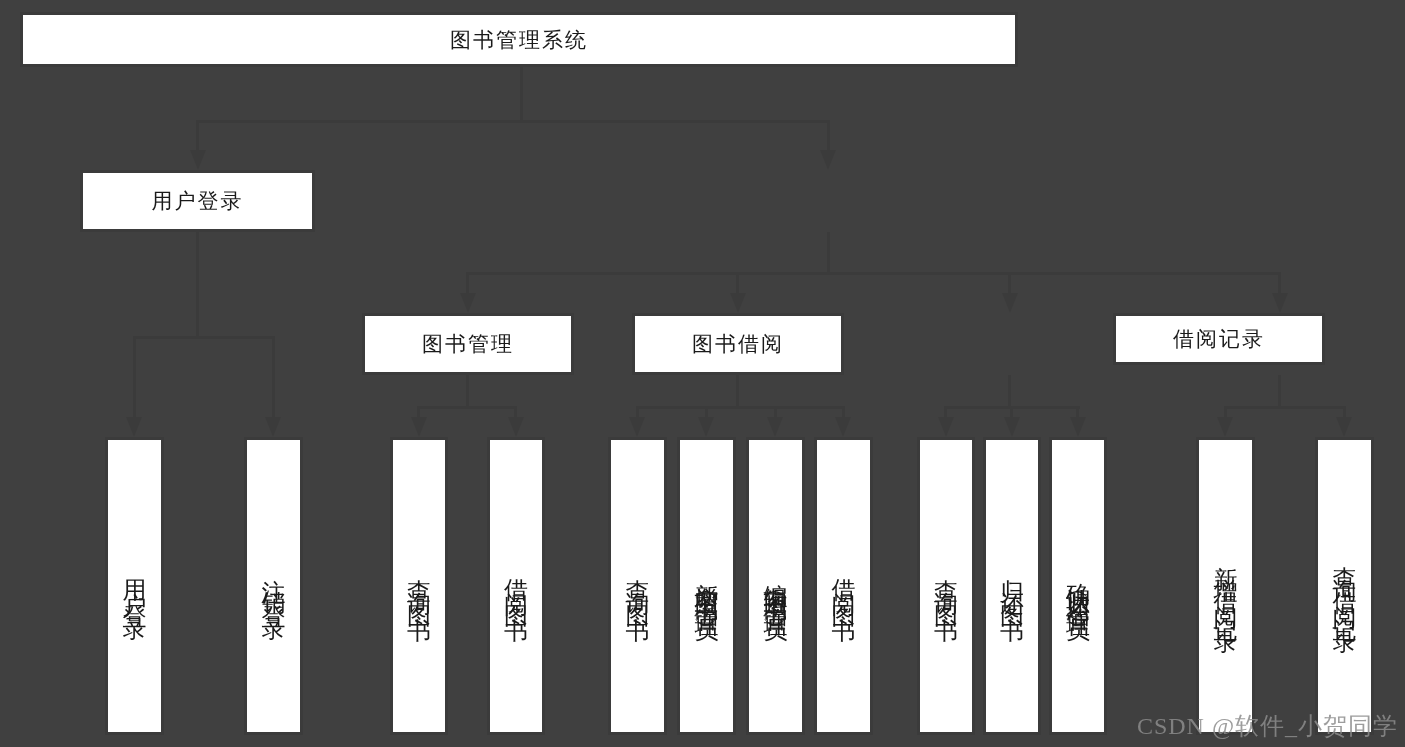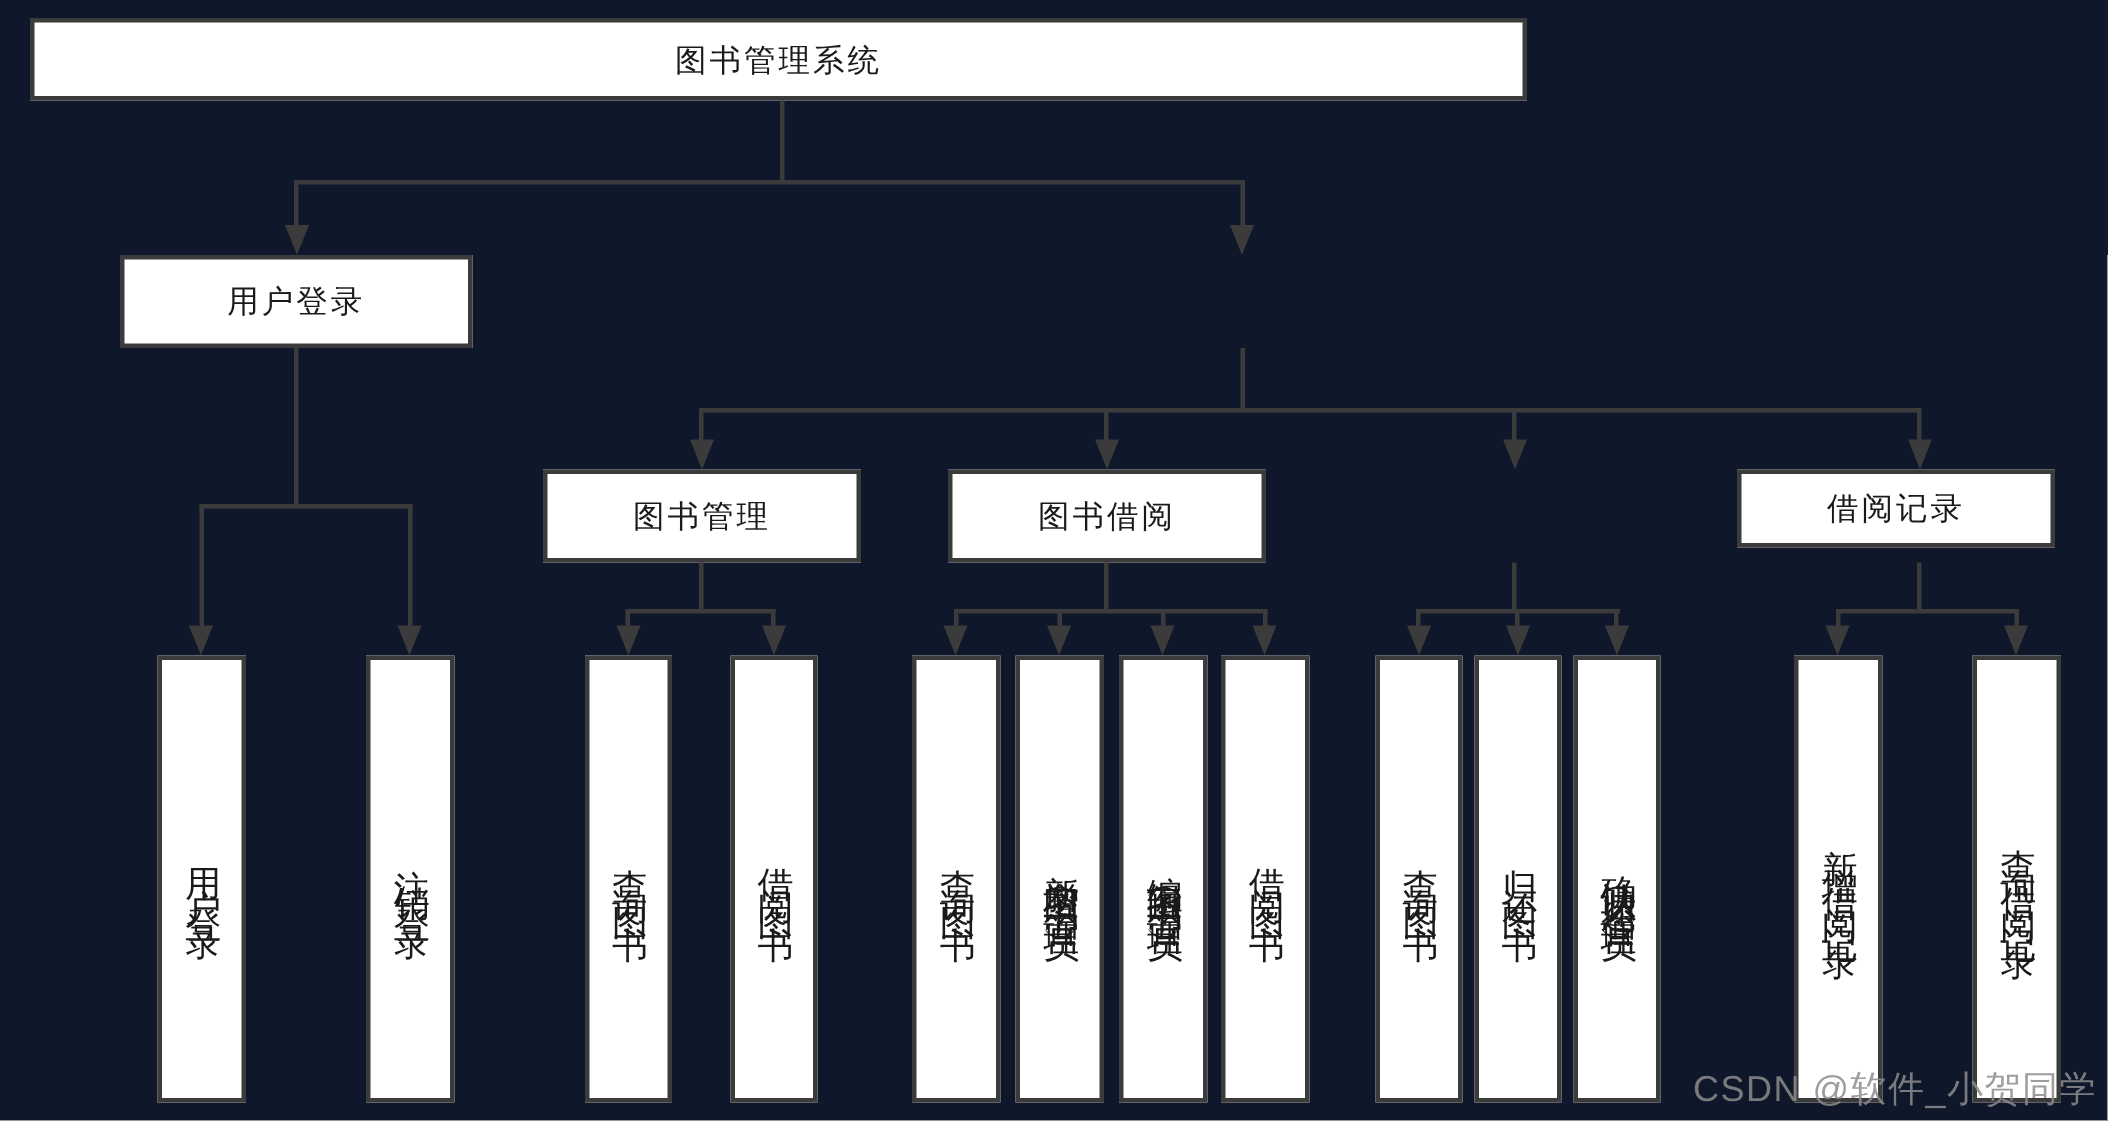"图书管理系统" .stage { background: #0f172a -> #404040; font-family: Liberation Sans, sans-serif -> Liberation Serif, serif }
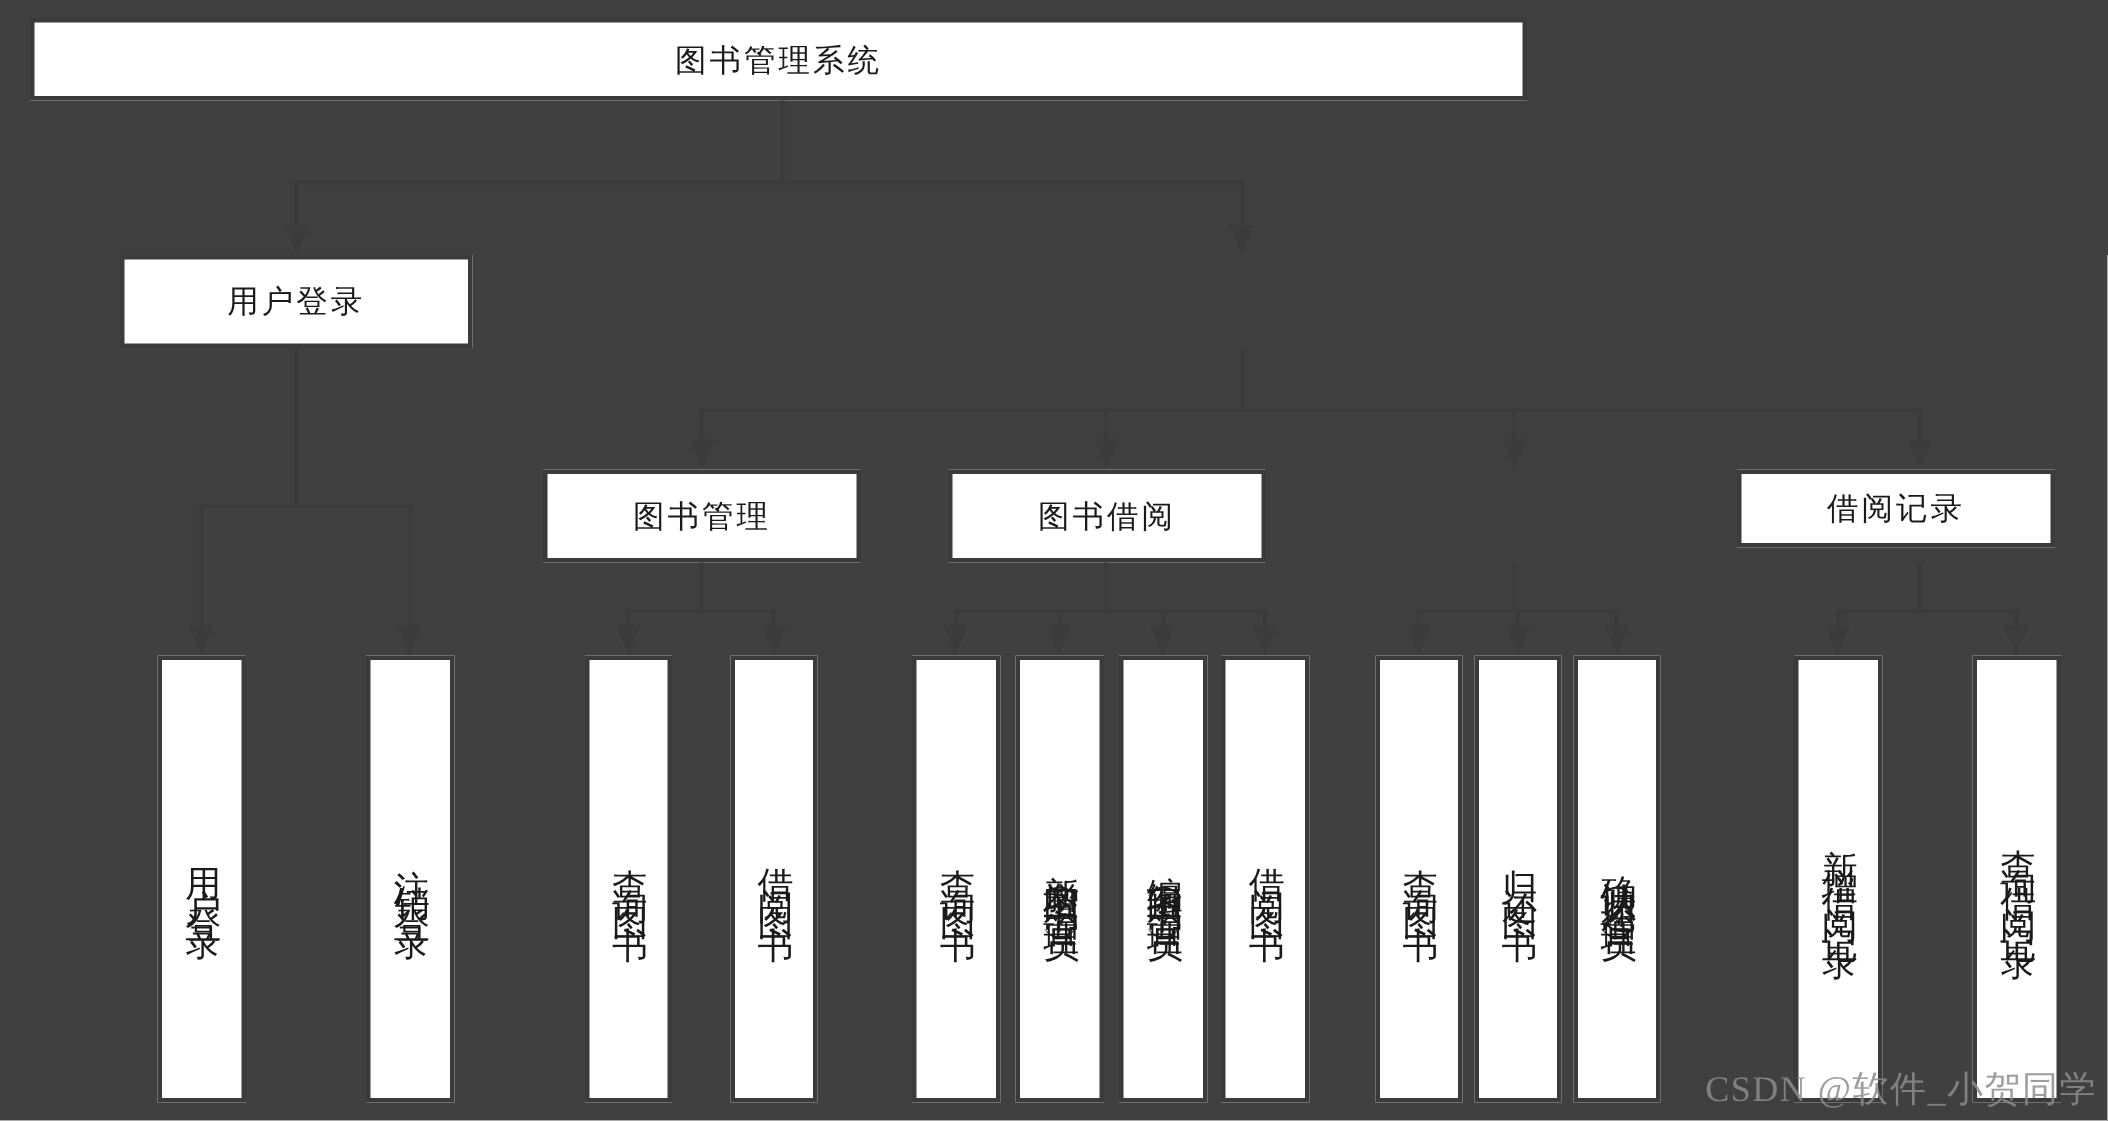"借阅记录" div.box { left: 1158px -> 1113px }
